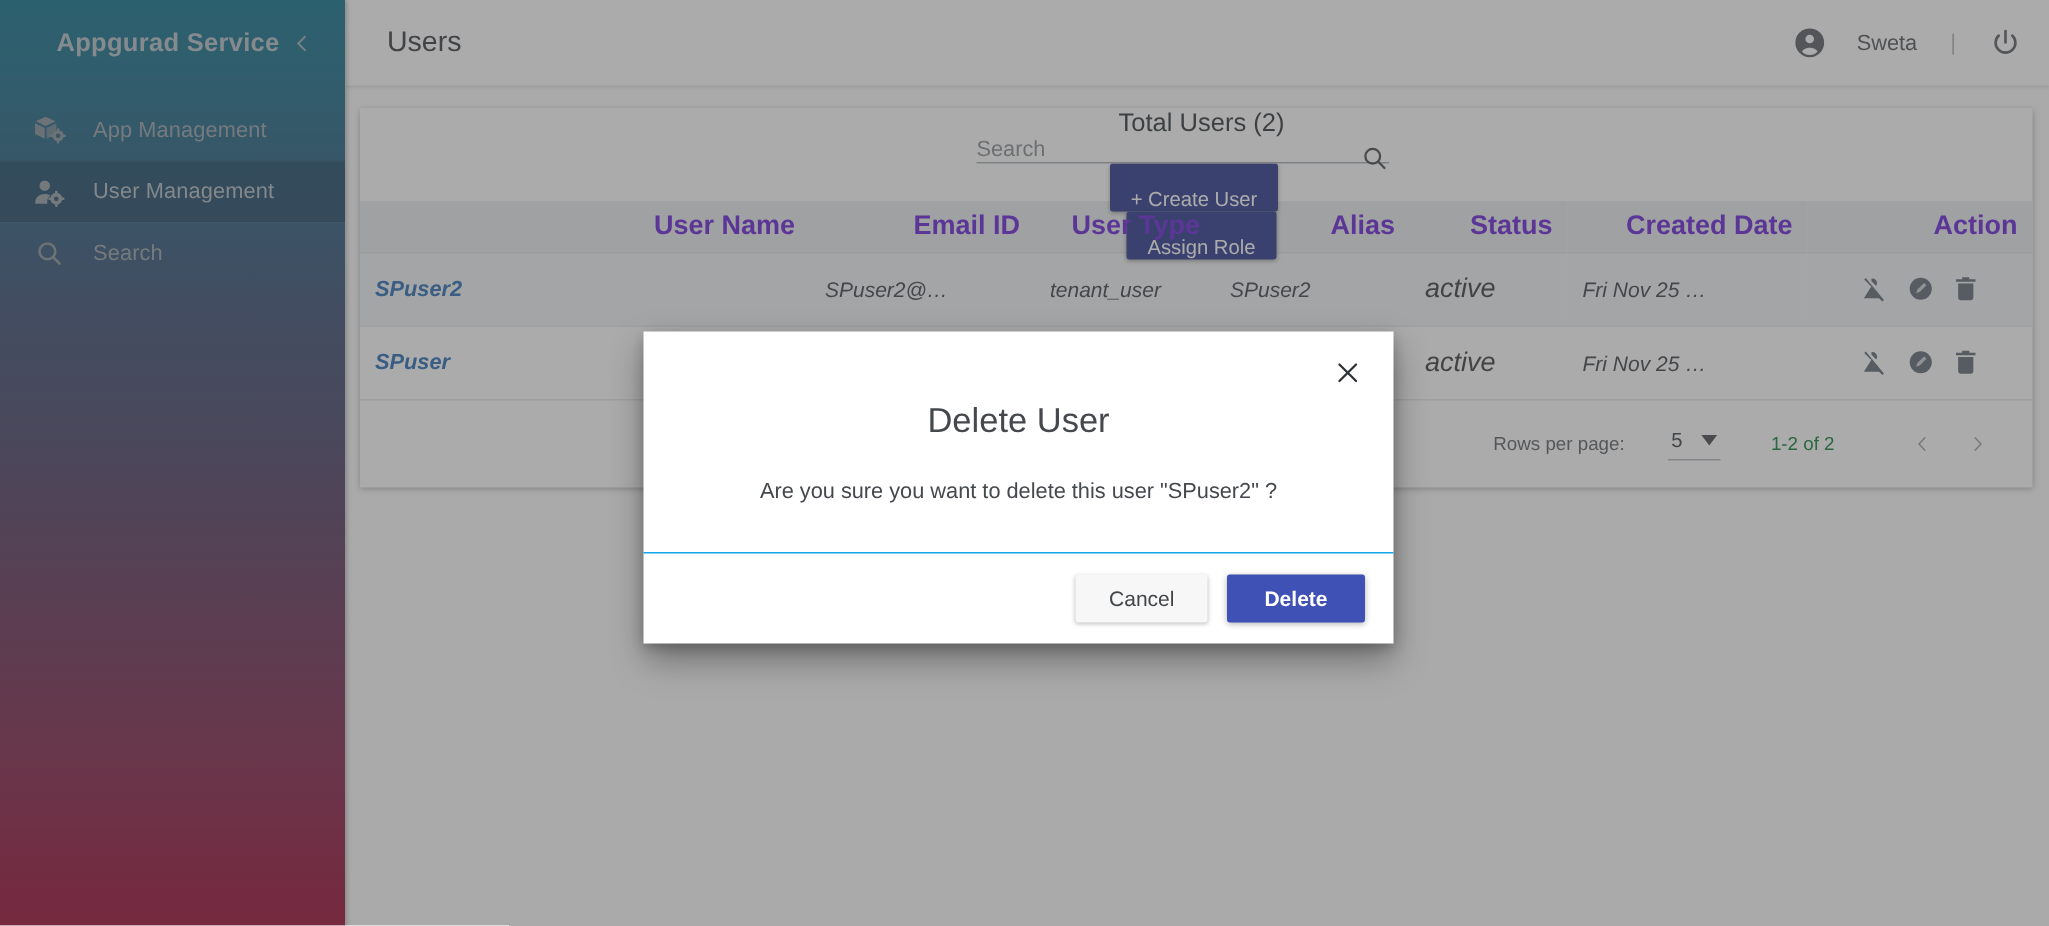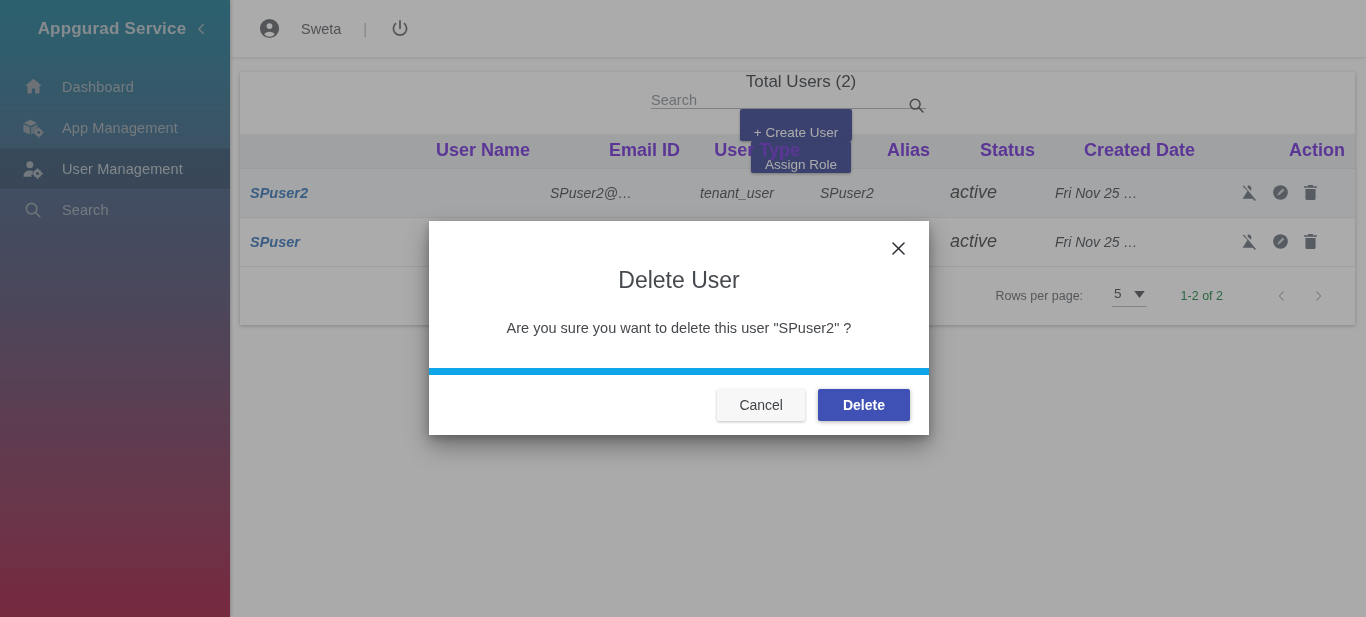"Users" div { html: none -> <div>Users</div> }
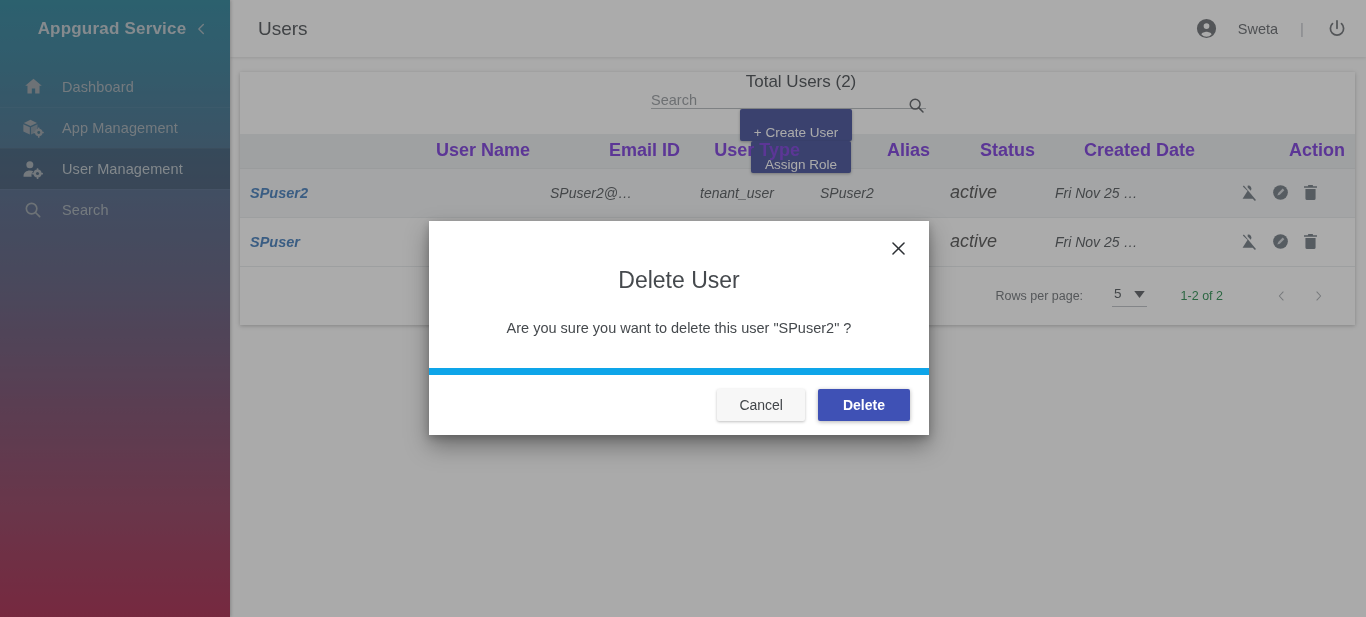"Dashboard" div.nav-item { html: <div> <span> <svg> <path></path> </svg> </span> <span>Dashboard</span> </div> -> none }
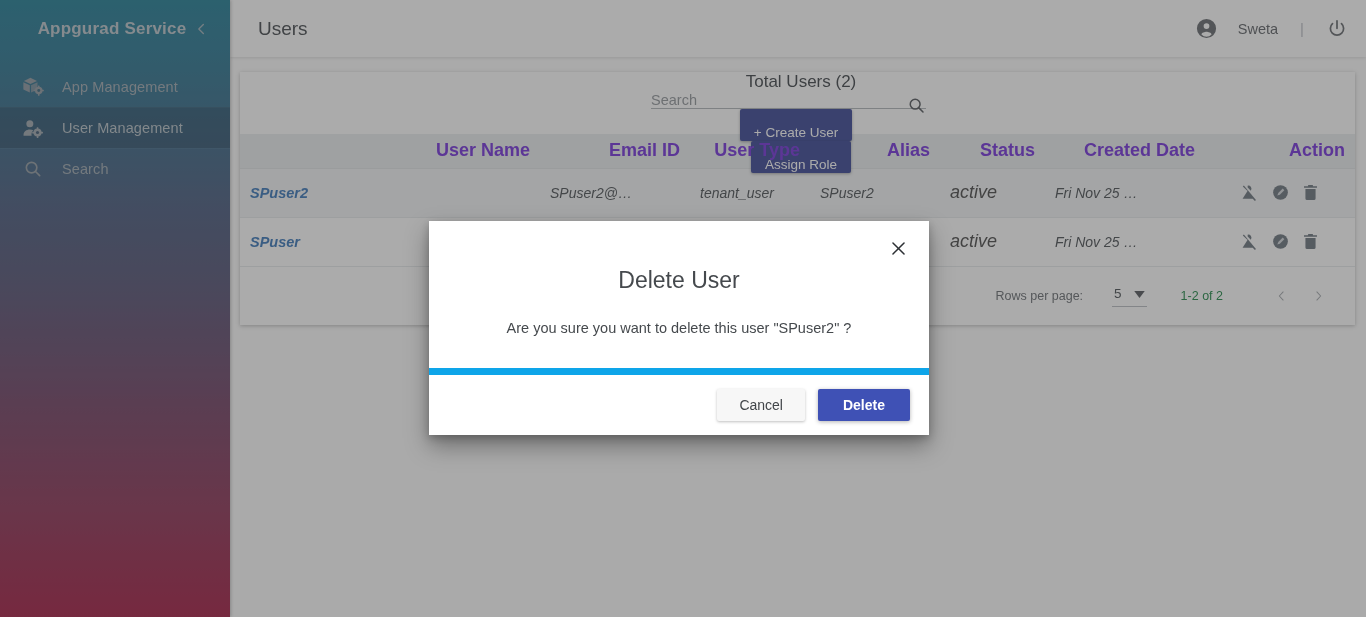"Cancel" #modal-footer { border-top: 7px solid #0ea5e9 -> 1px solid #0ea5e9 }
